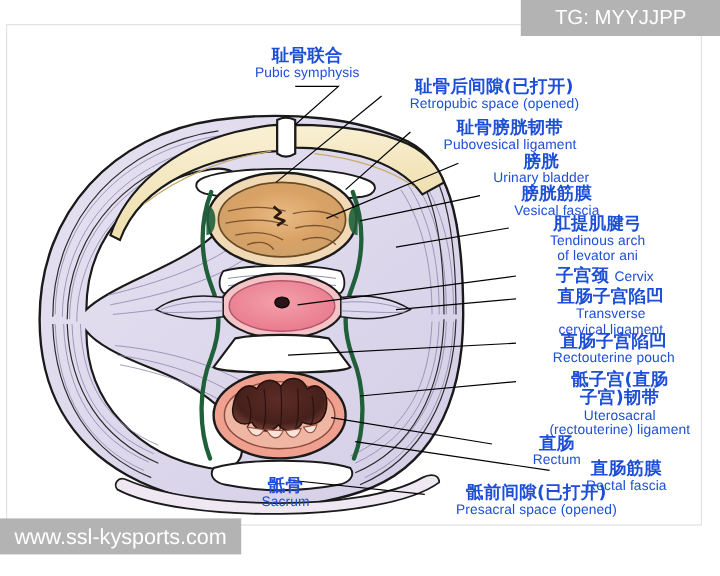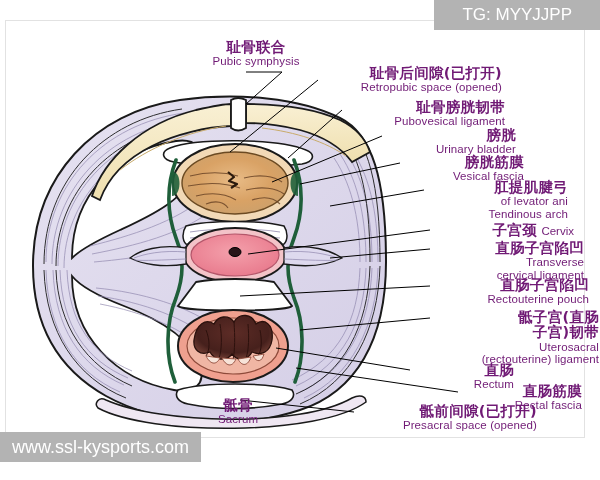"耻骨联合" .label { color: #701a75 -> #1d4ed8 }
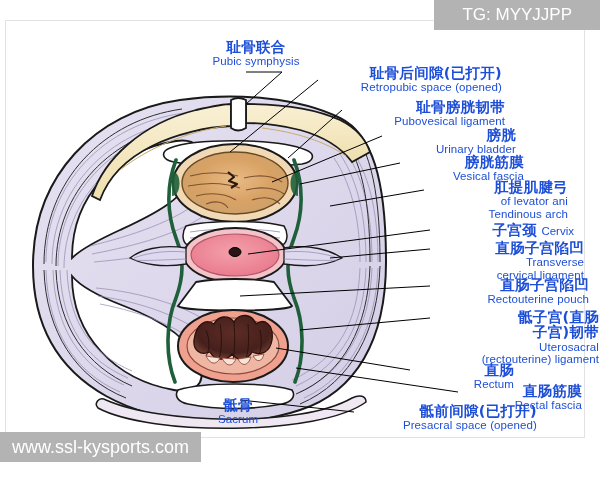"耻骨后间隙(已打开)" .lft { text-align: right -> center }
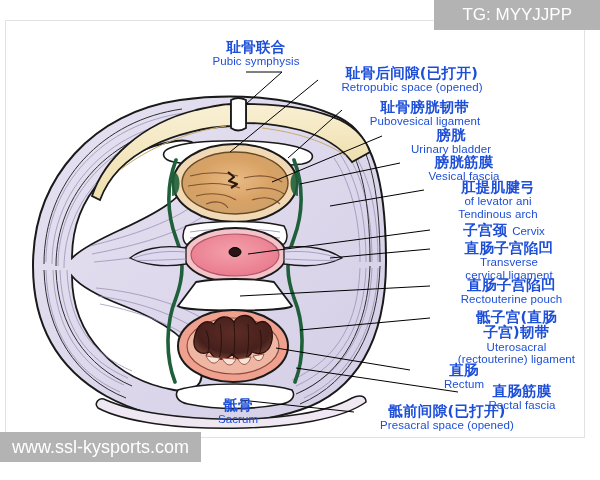"of levator ani" div.en { order: before "Tendinous arch" -> after "Tendinous arch" }
